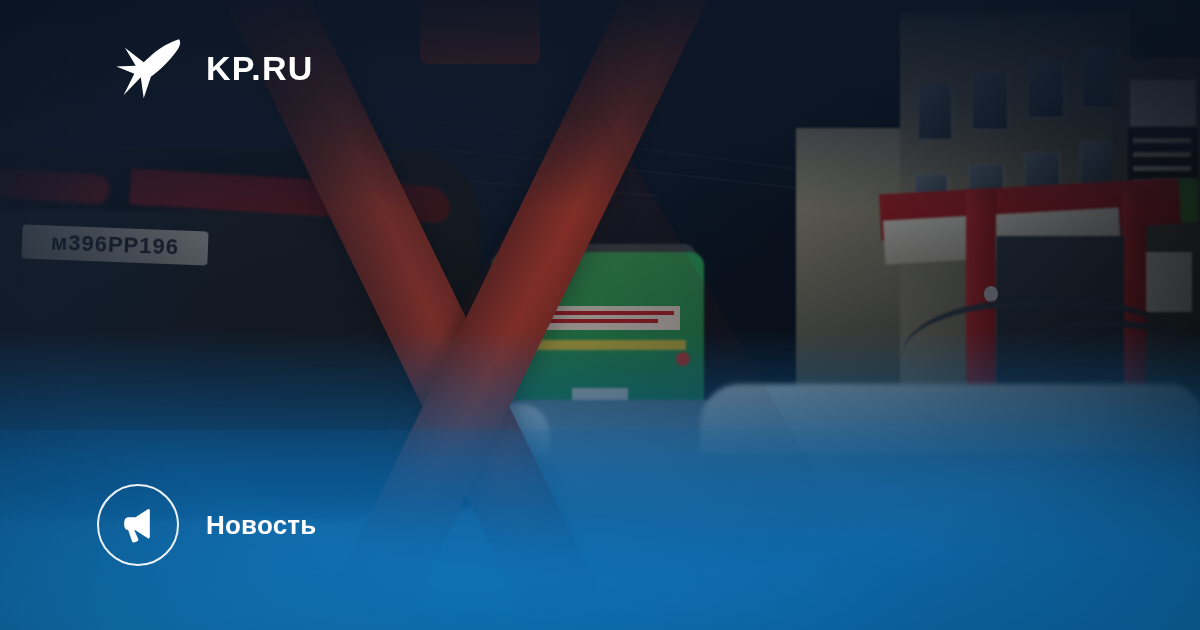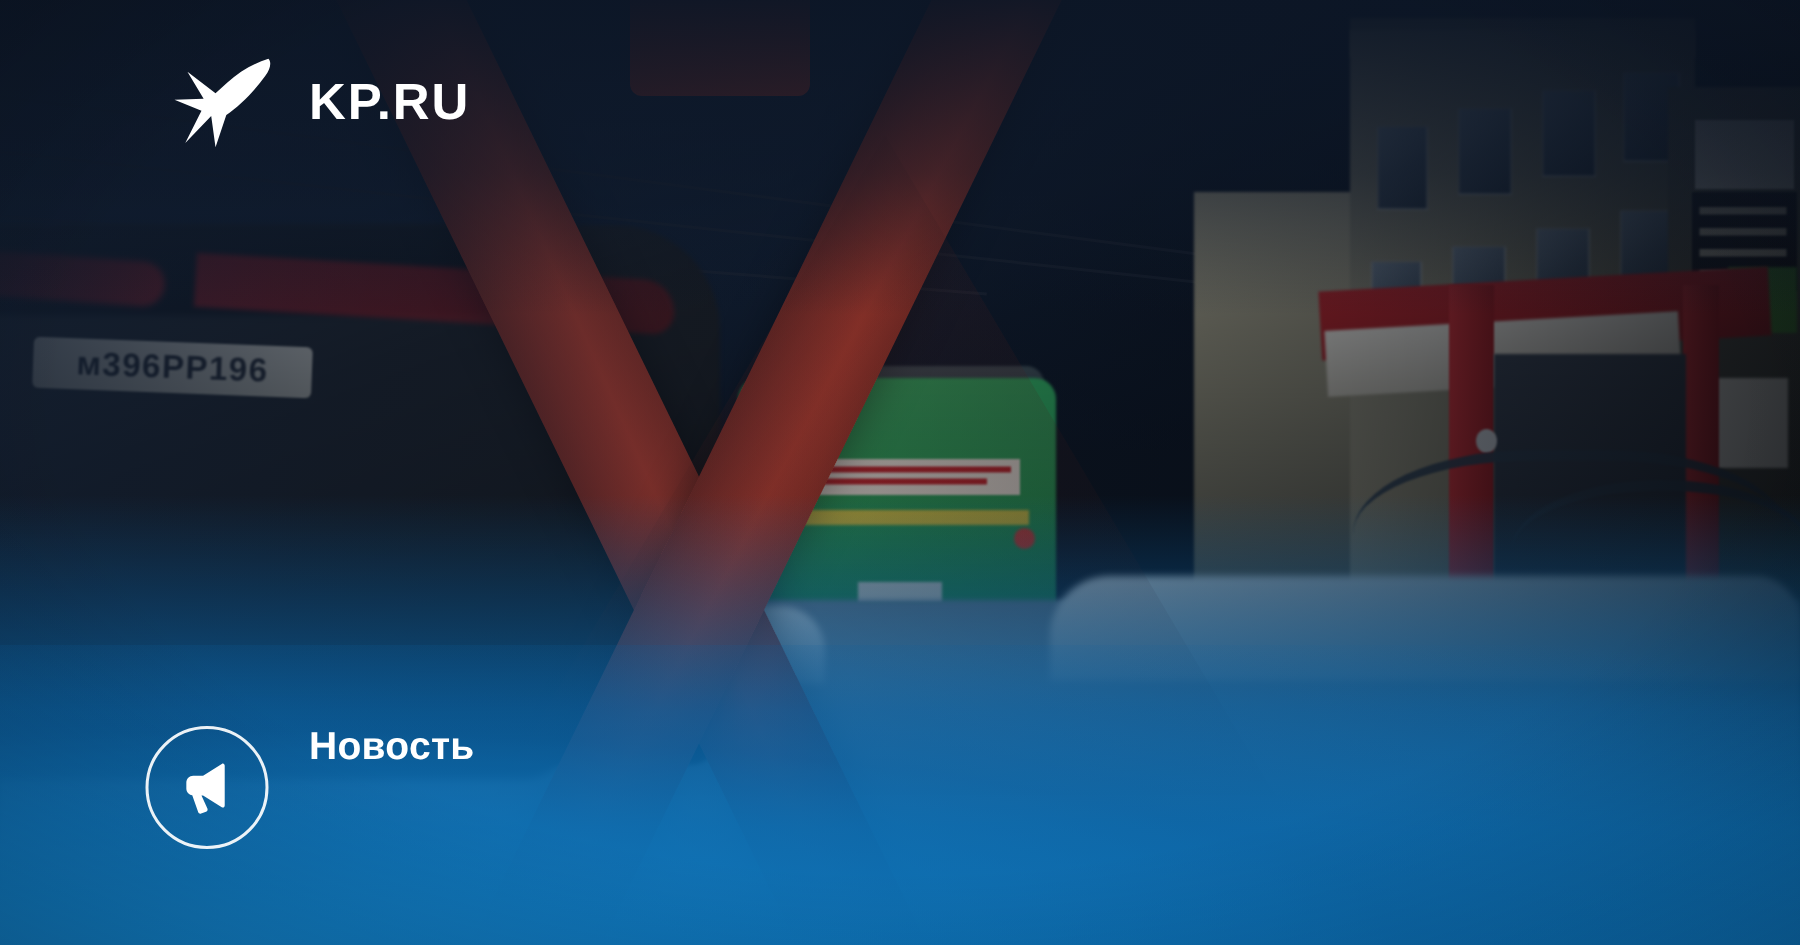"Новость" .badge { align-items: flex-start -> center }
